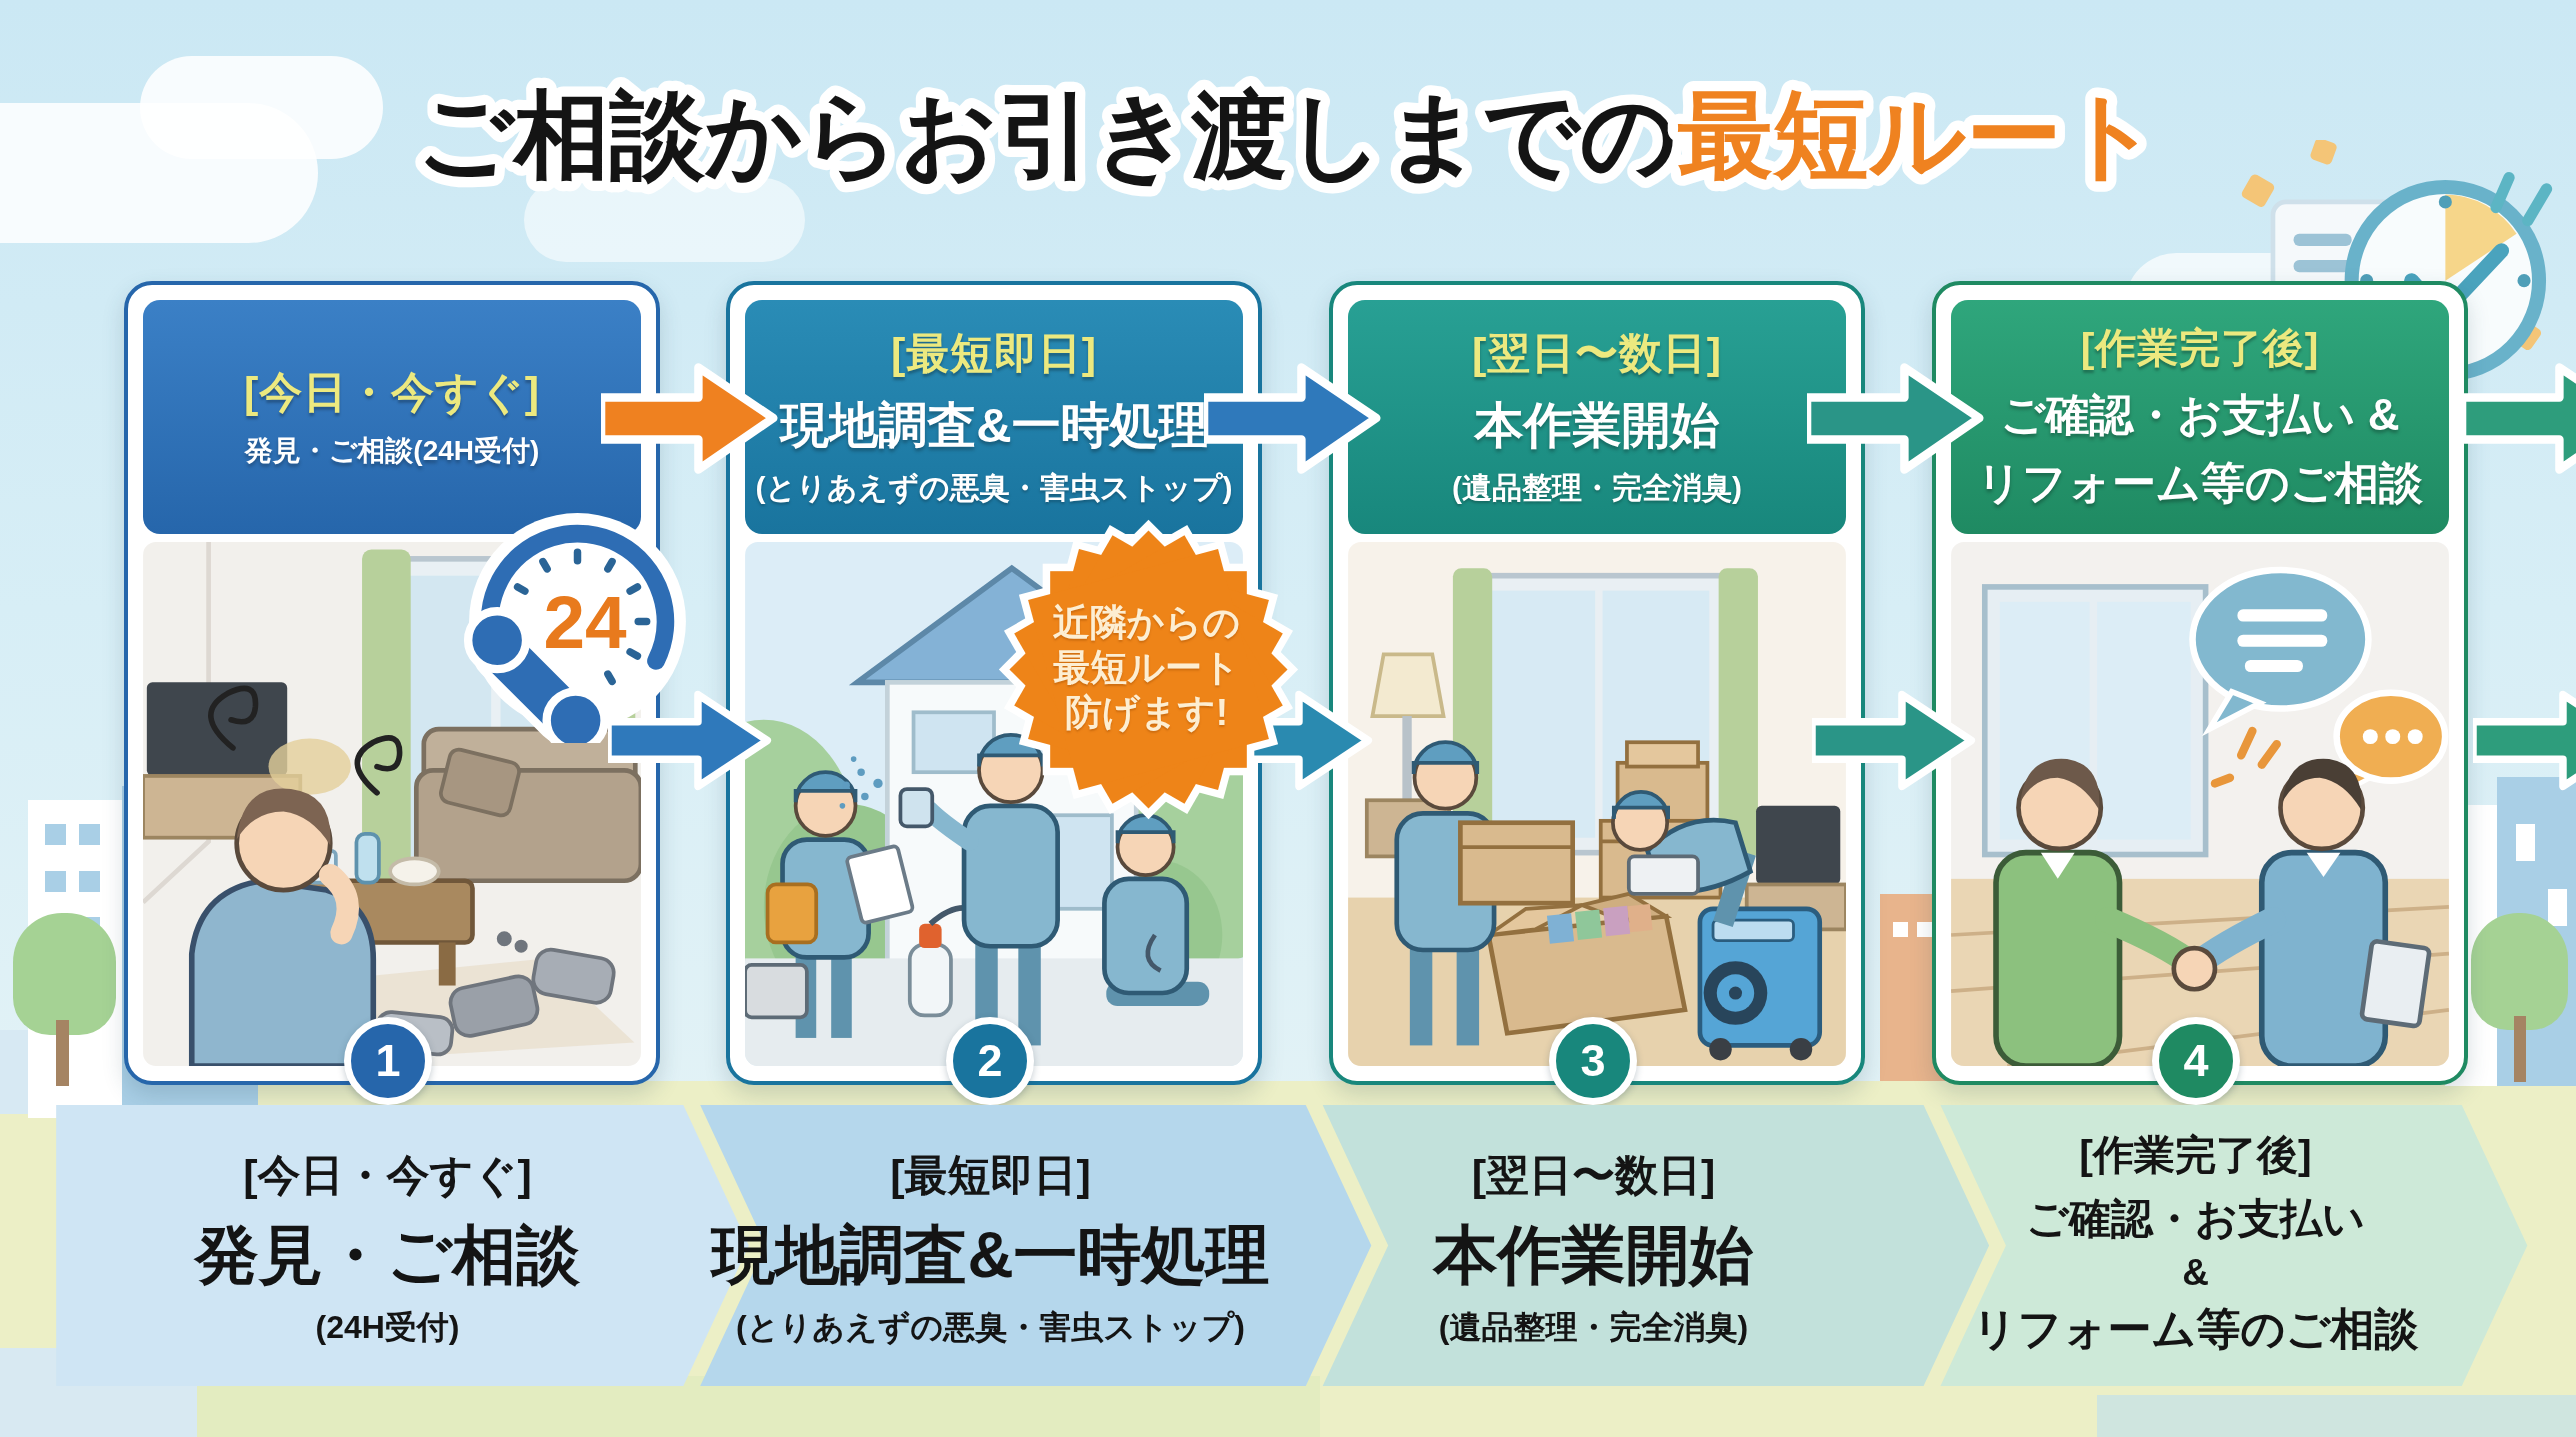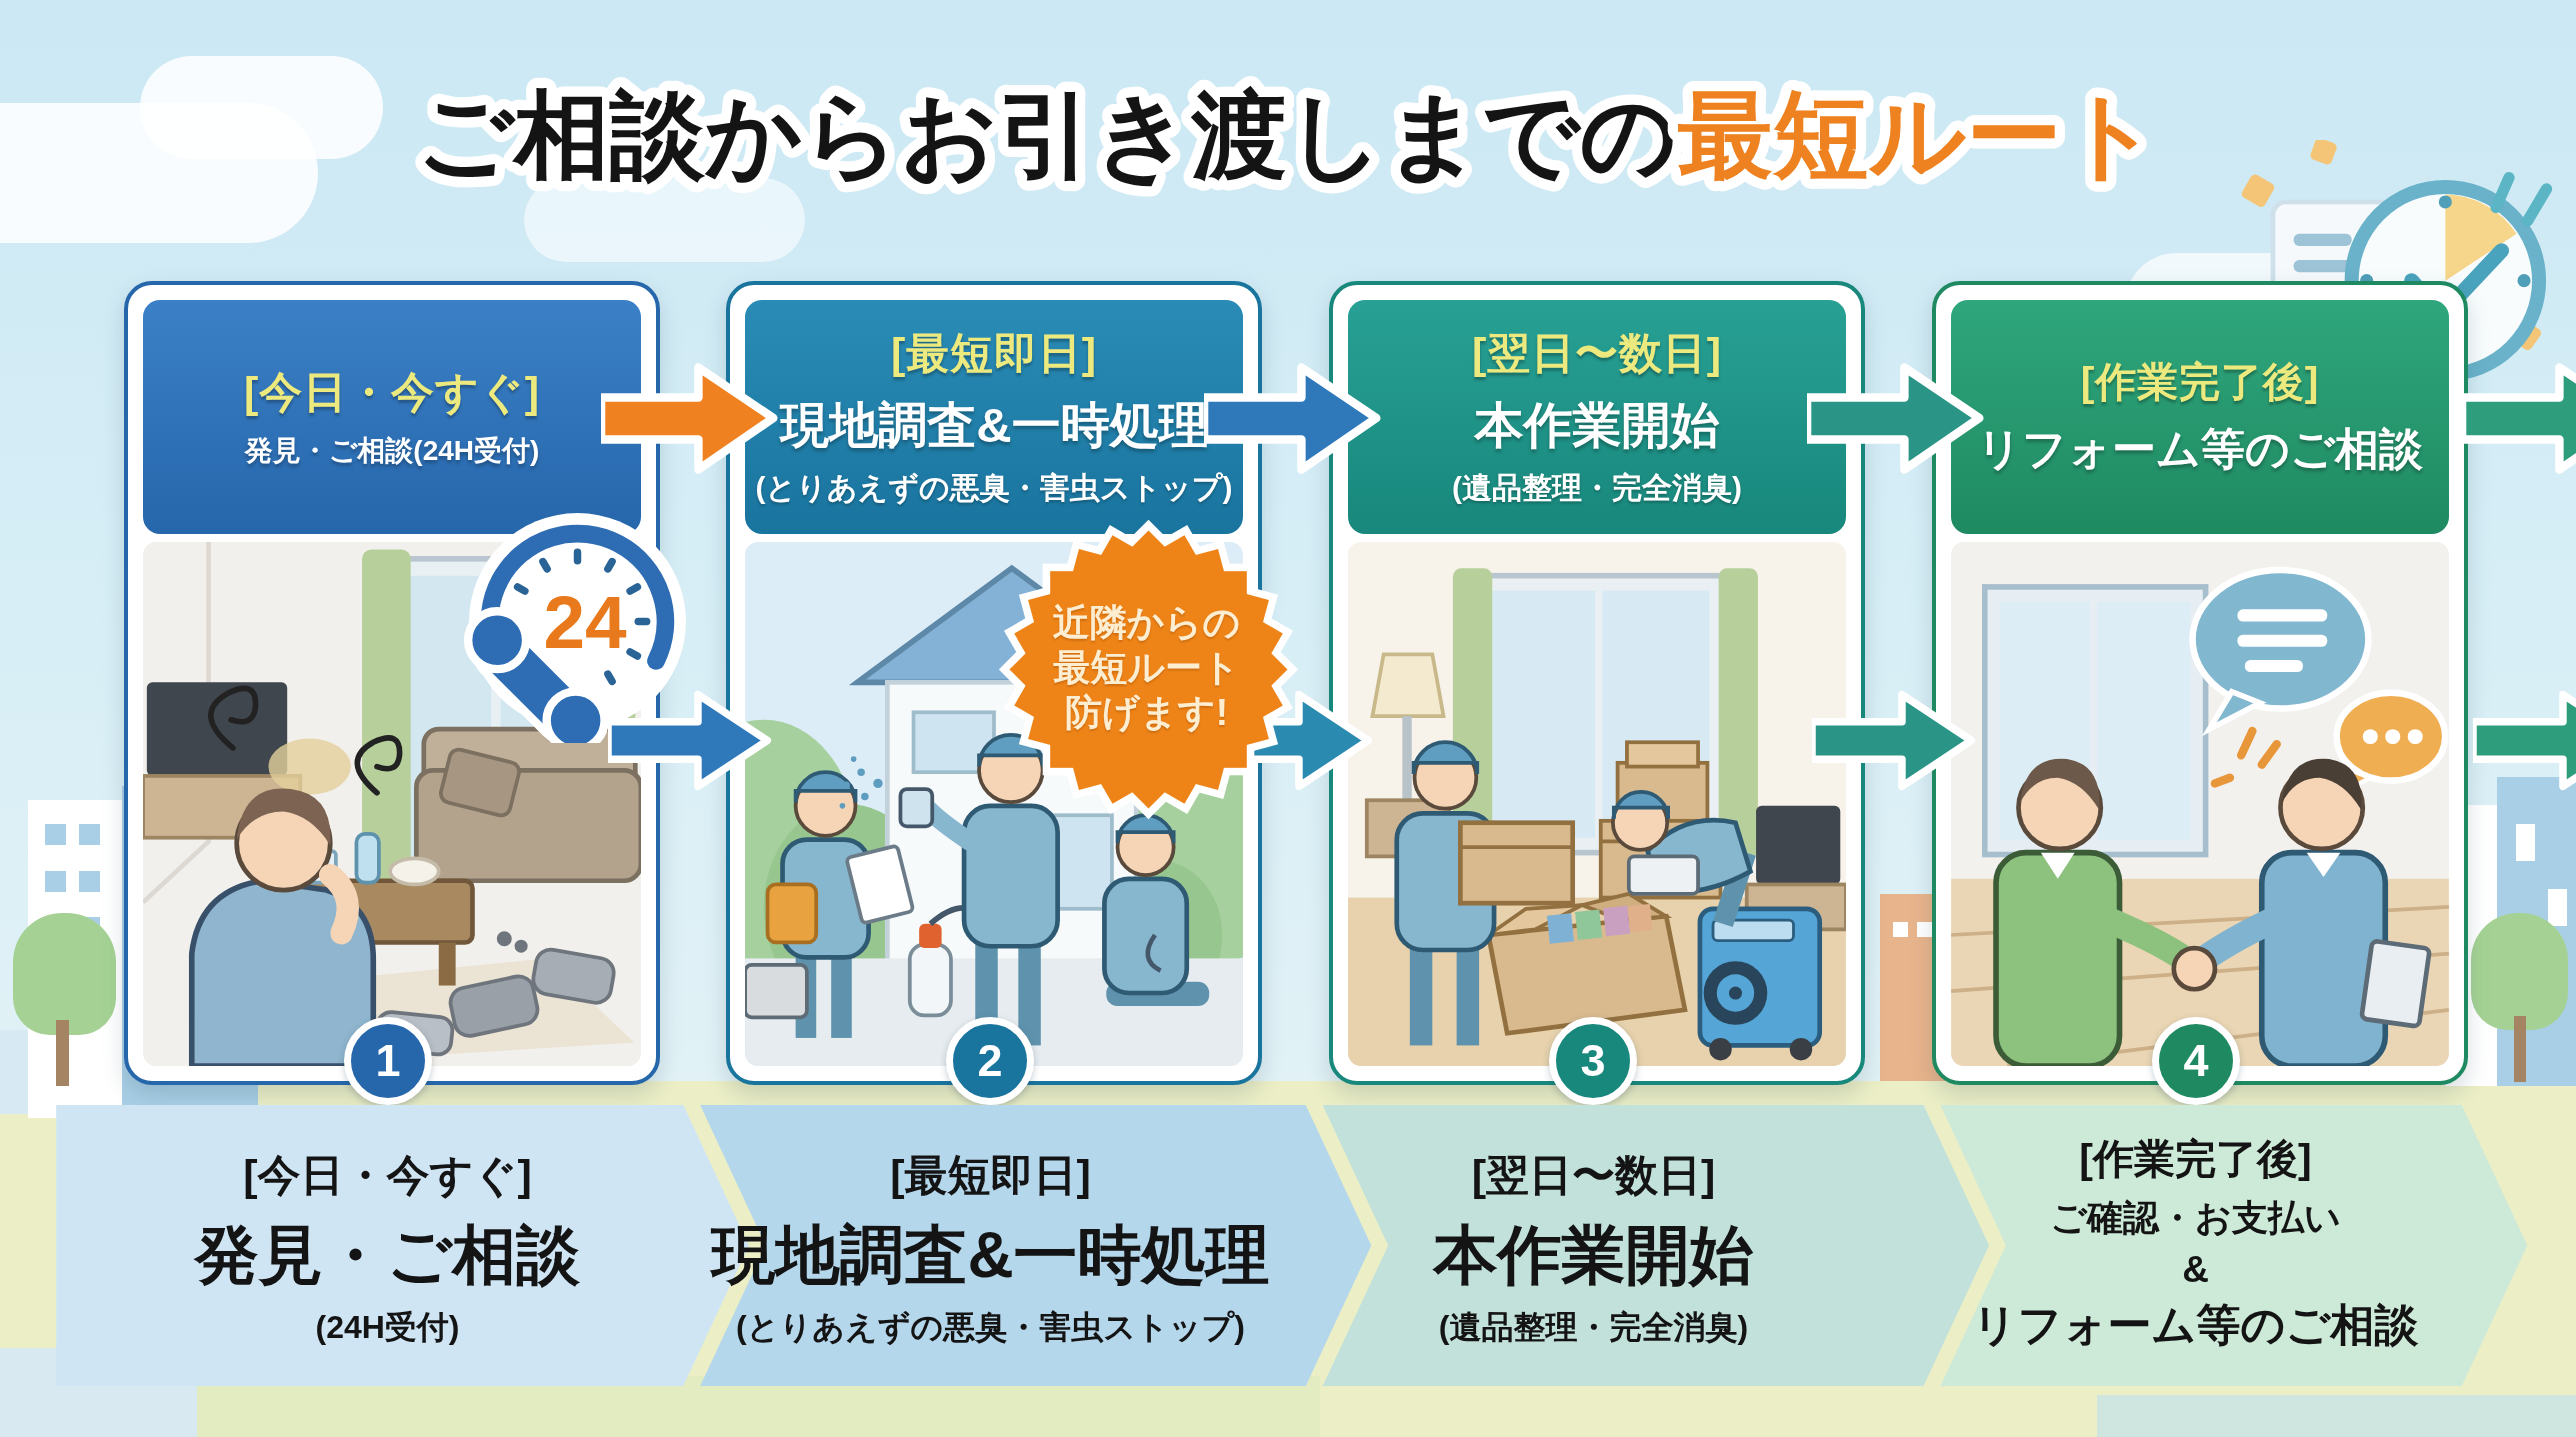"ご確認・お支払い &" div.mainline { html: none -> <div>ご確認・お支払い &amp;</div> }
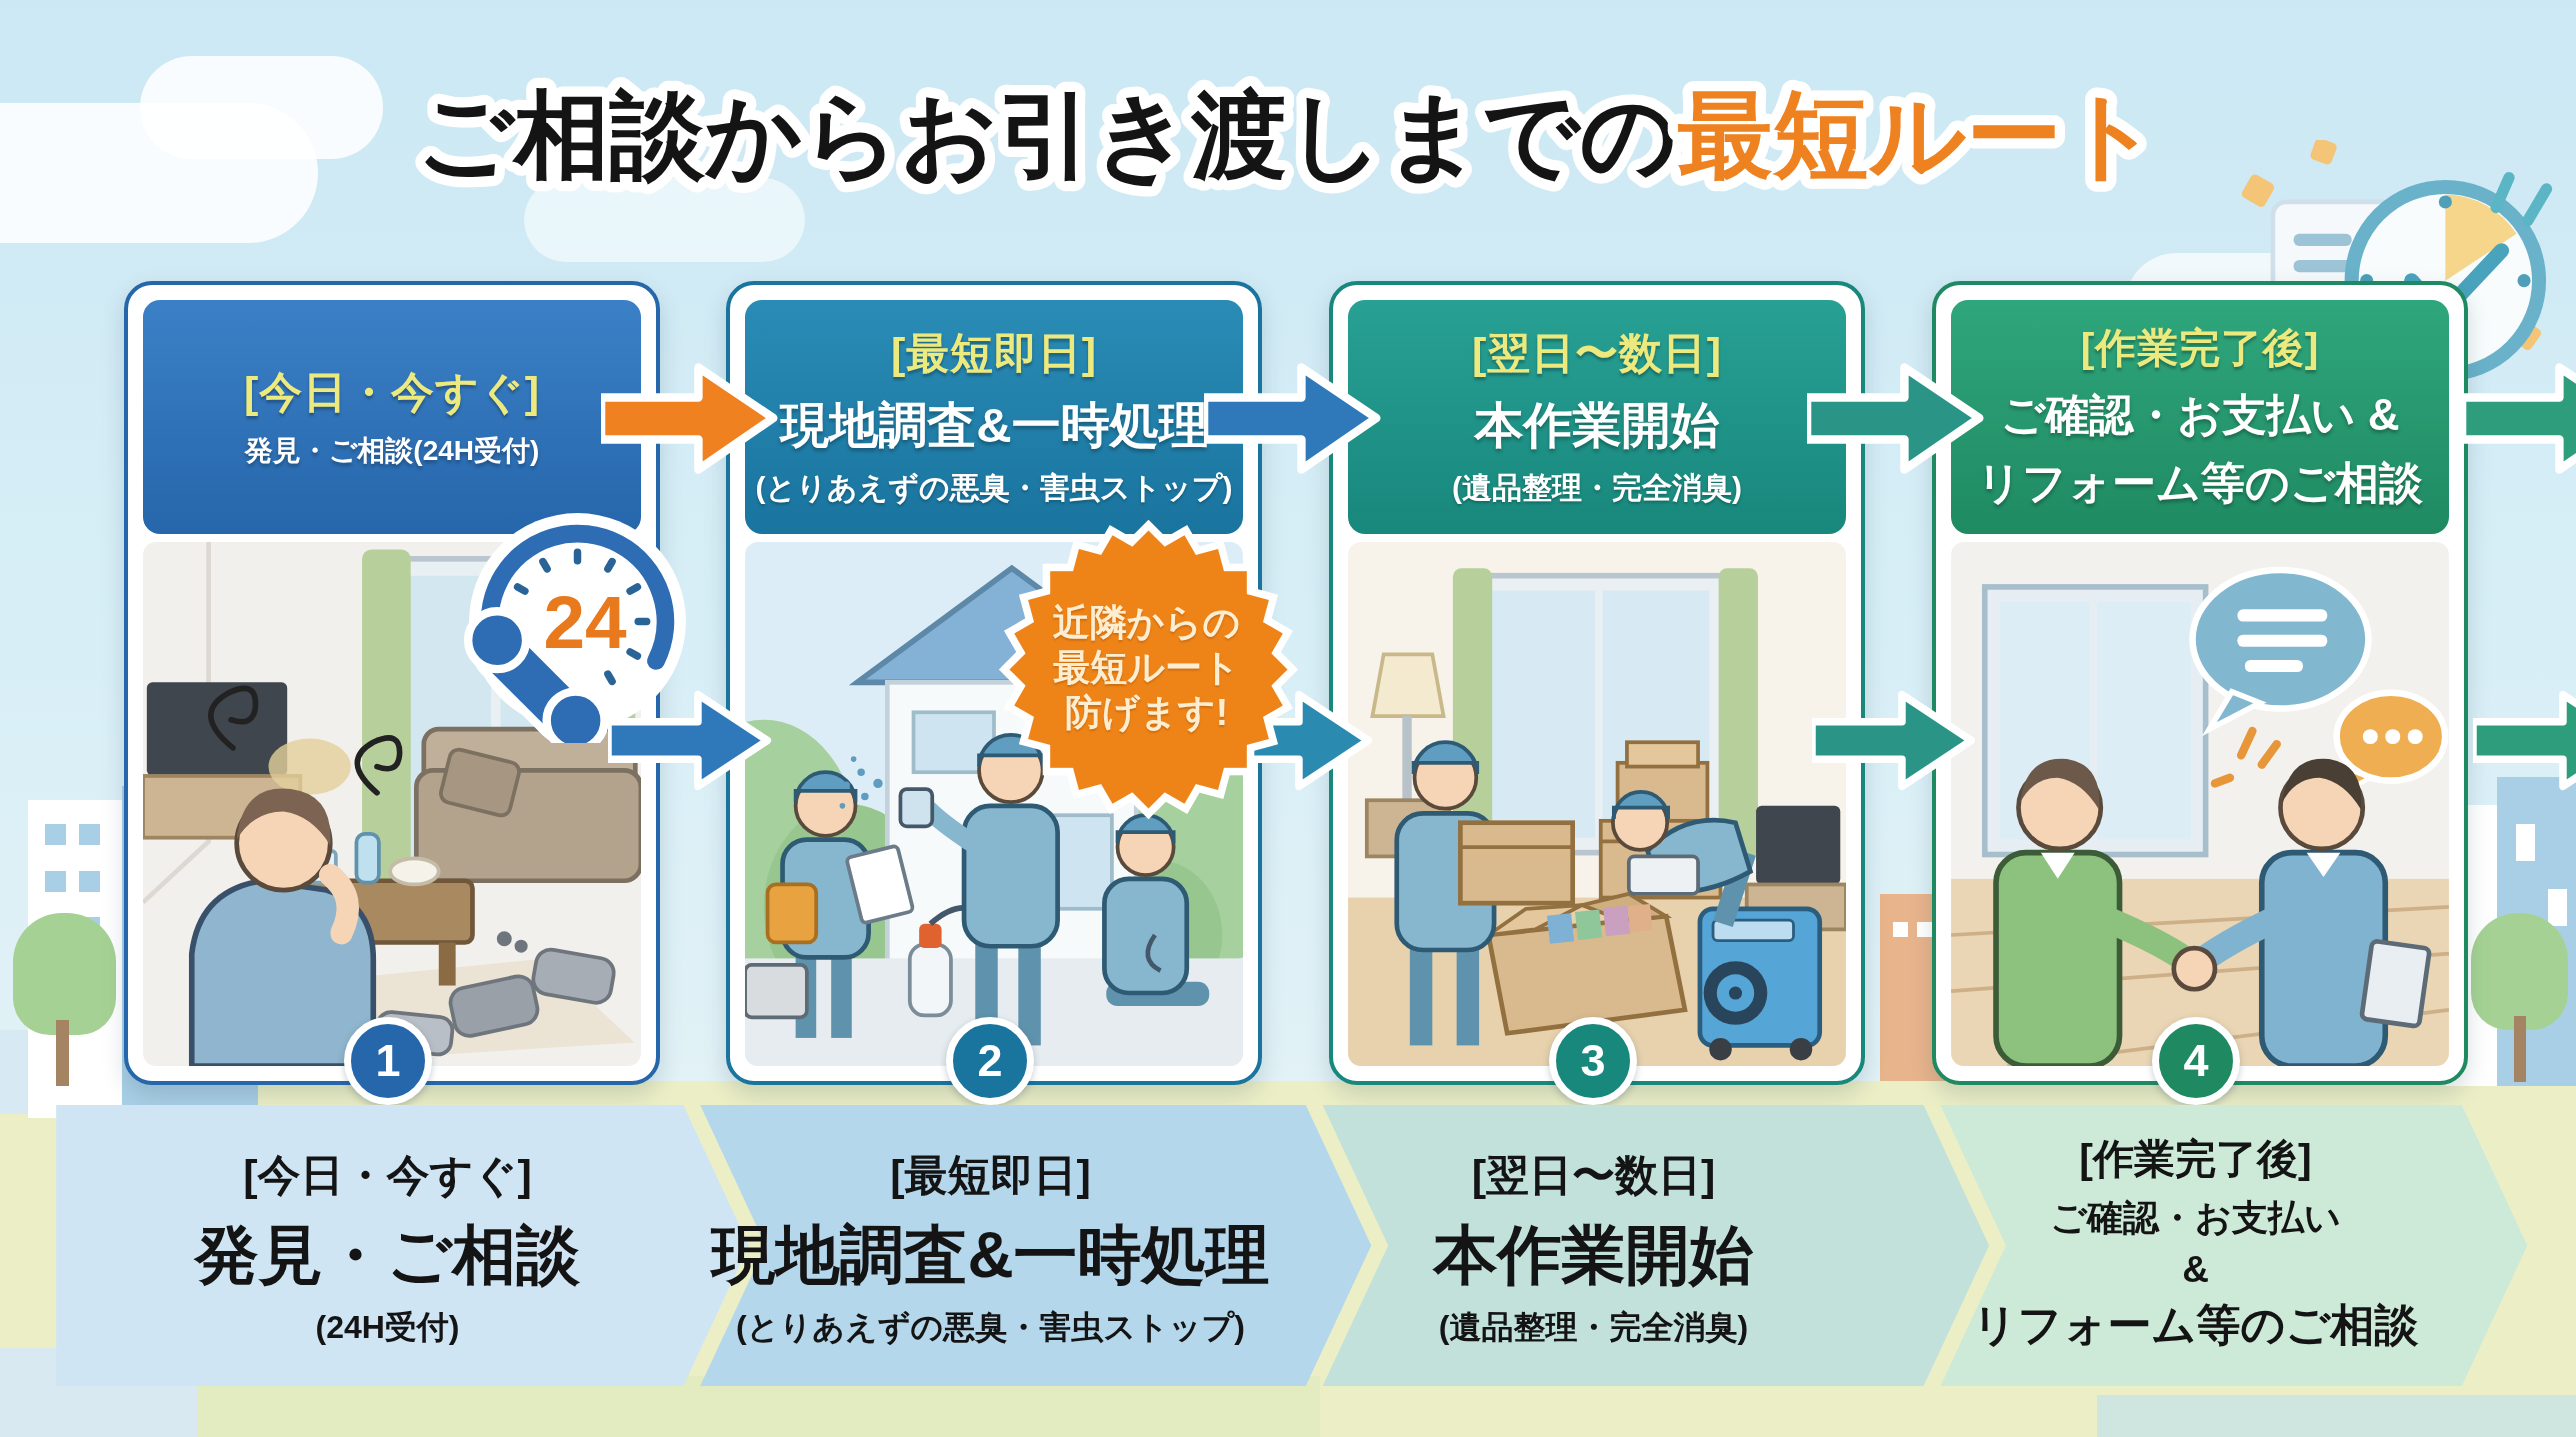"ご確認・お支払い" div.l-main { font-size: 36px -> 42px }
